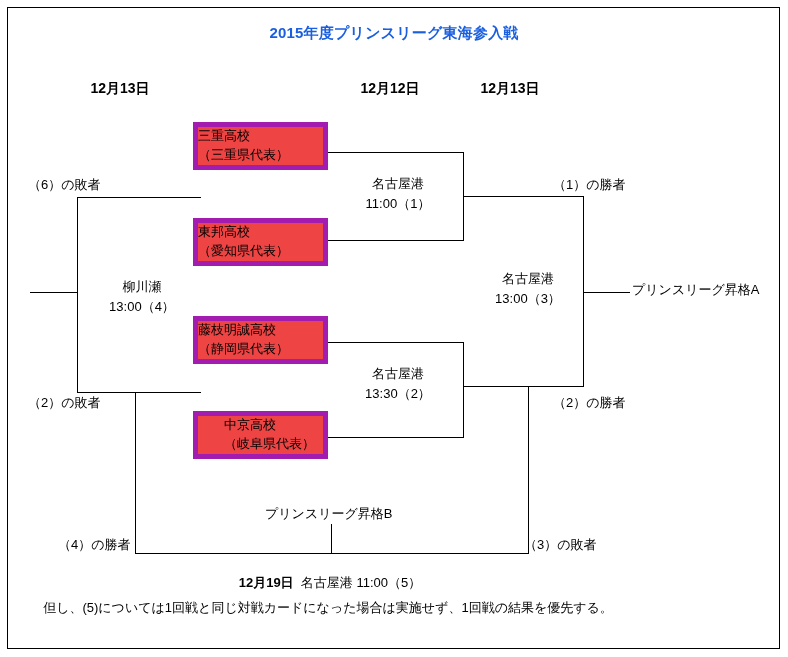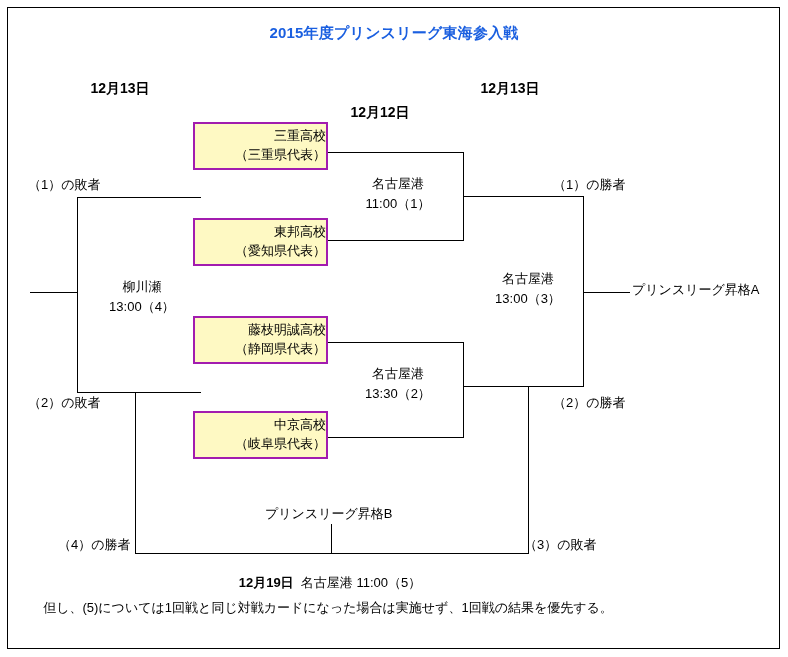"12月12日" div.date-hdr { left: 320px -> 330px; margin-top: 24px -> none }
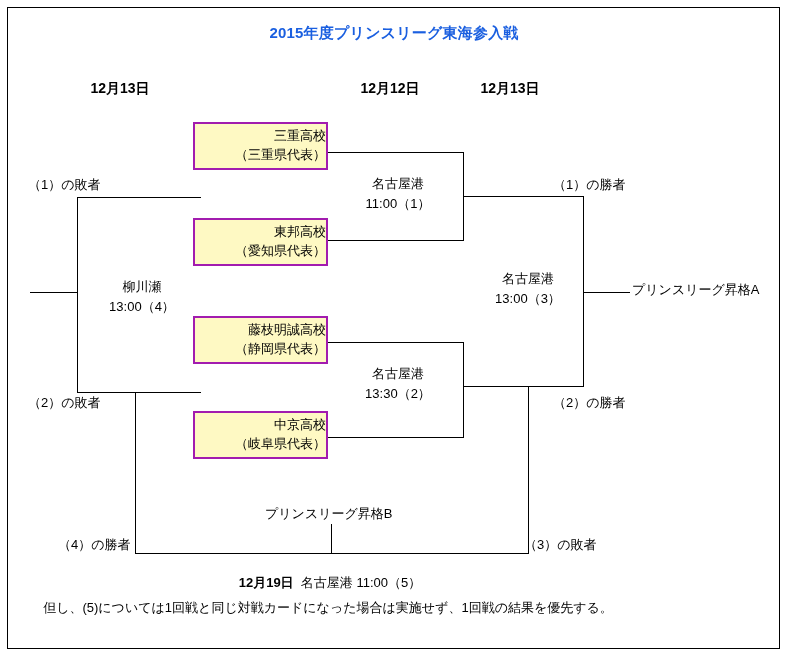"三重高校" .team-box { align-items: flex-end -> flex-start; background: #fef9c3 -> #ef4444; border: 2px solid #a21caf -> 5px solid #a21caf }
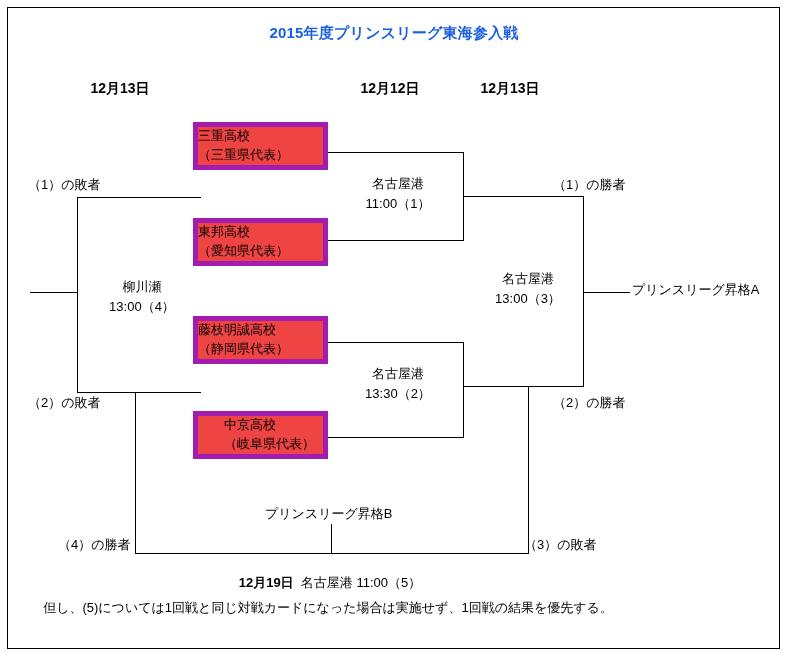"（1）の敗者" div.note { text: 1 -> 6 }
